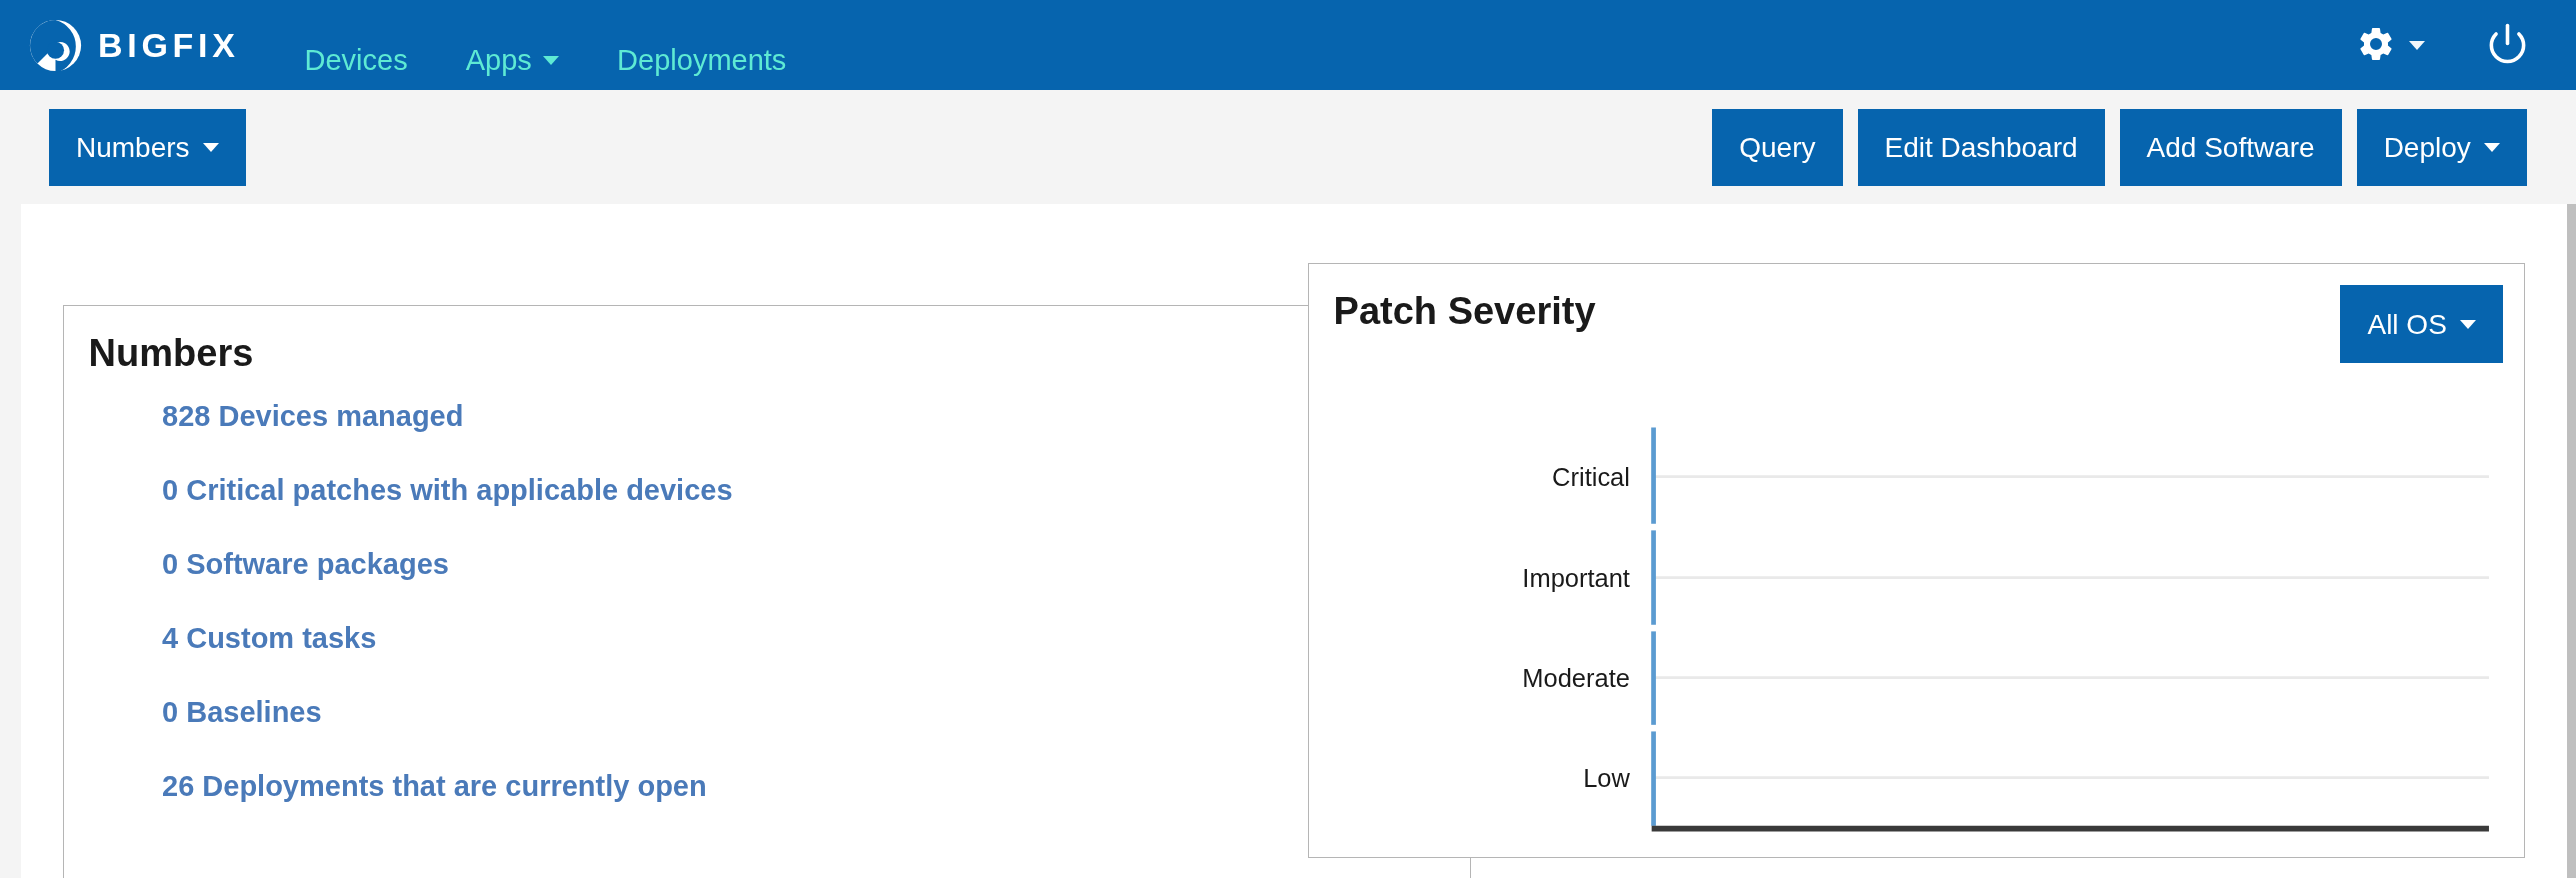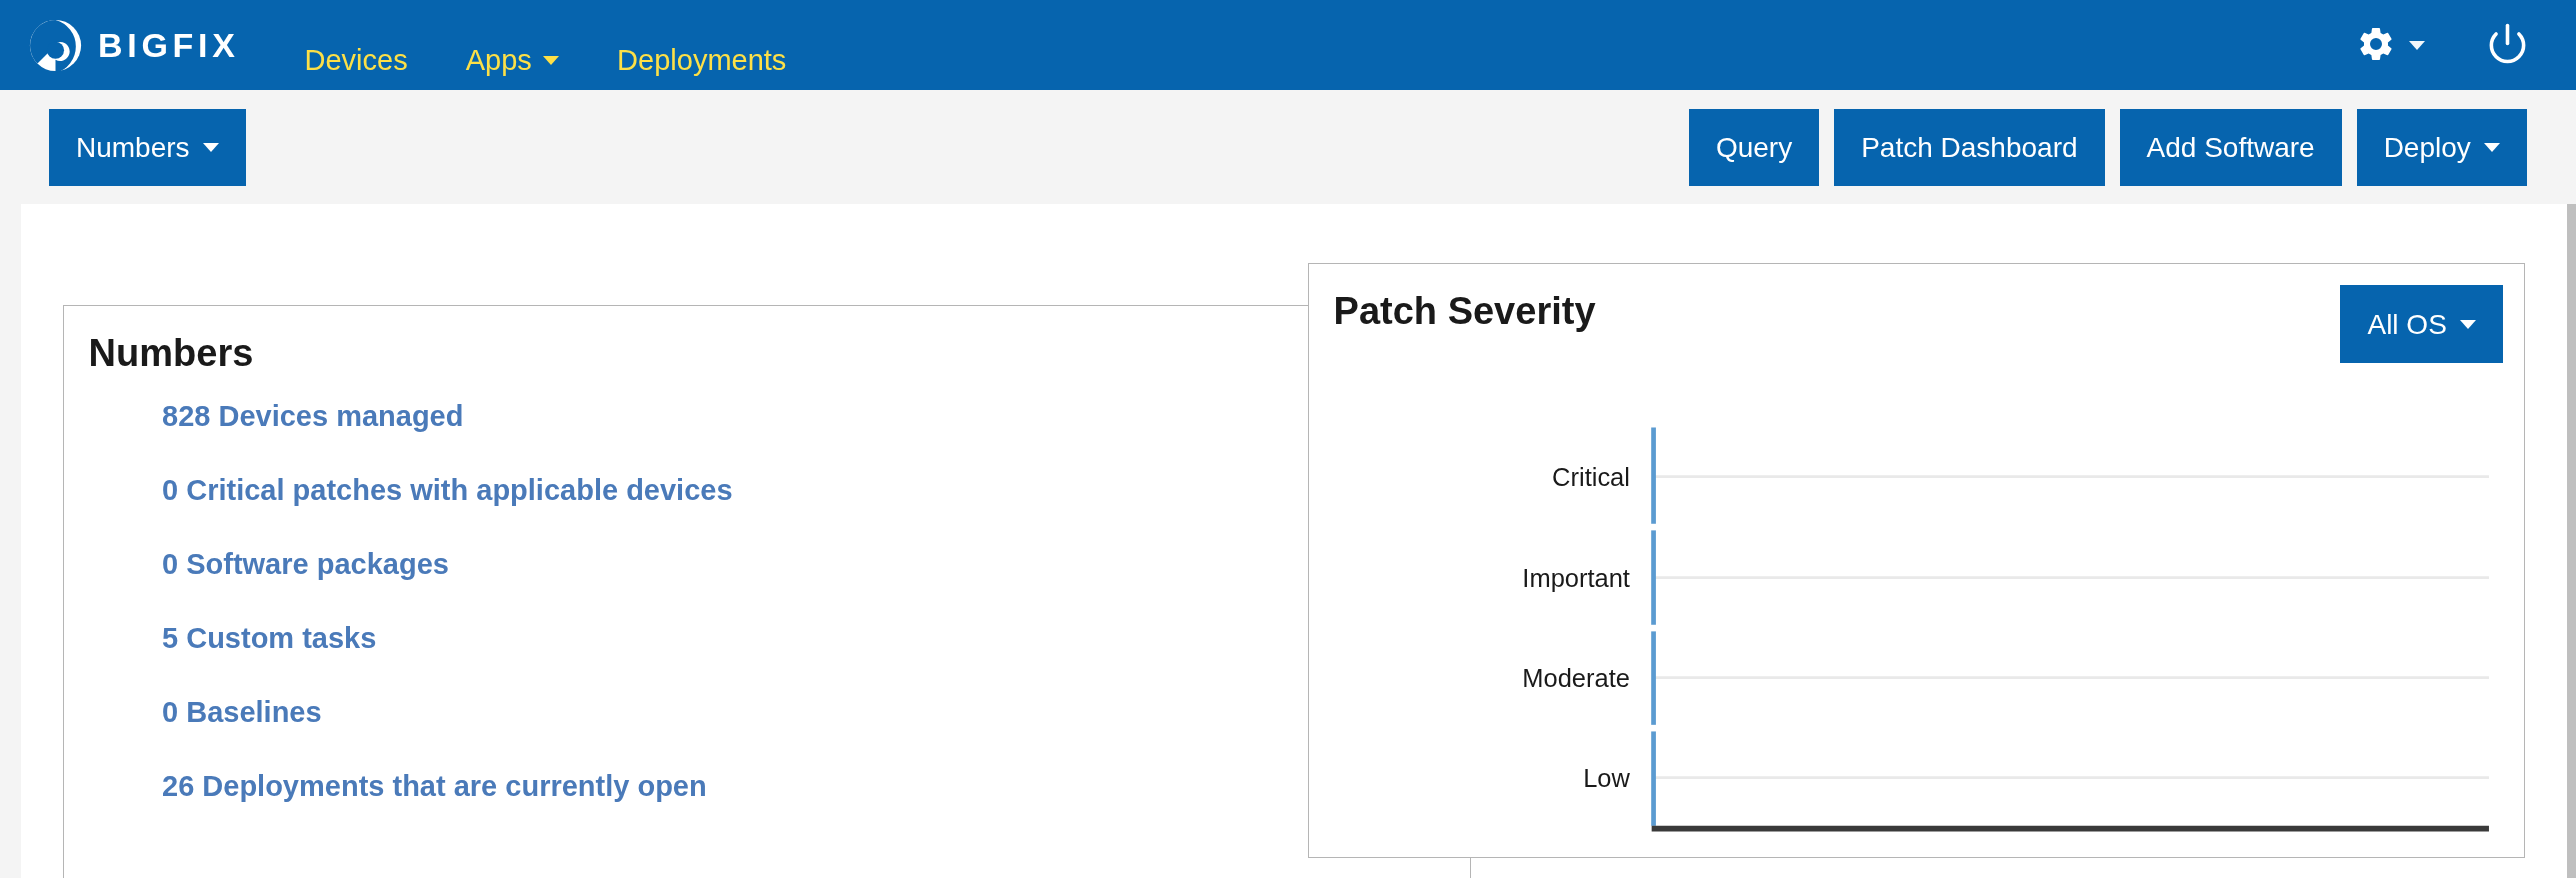"Devices" .nav-link { color: #fde047 -> #5eead4 }
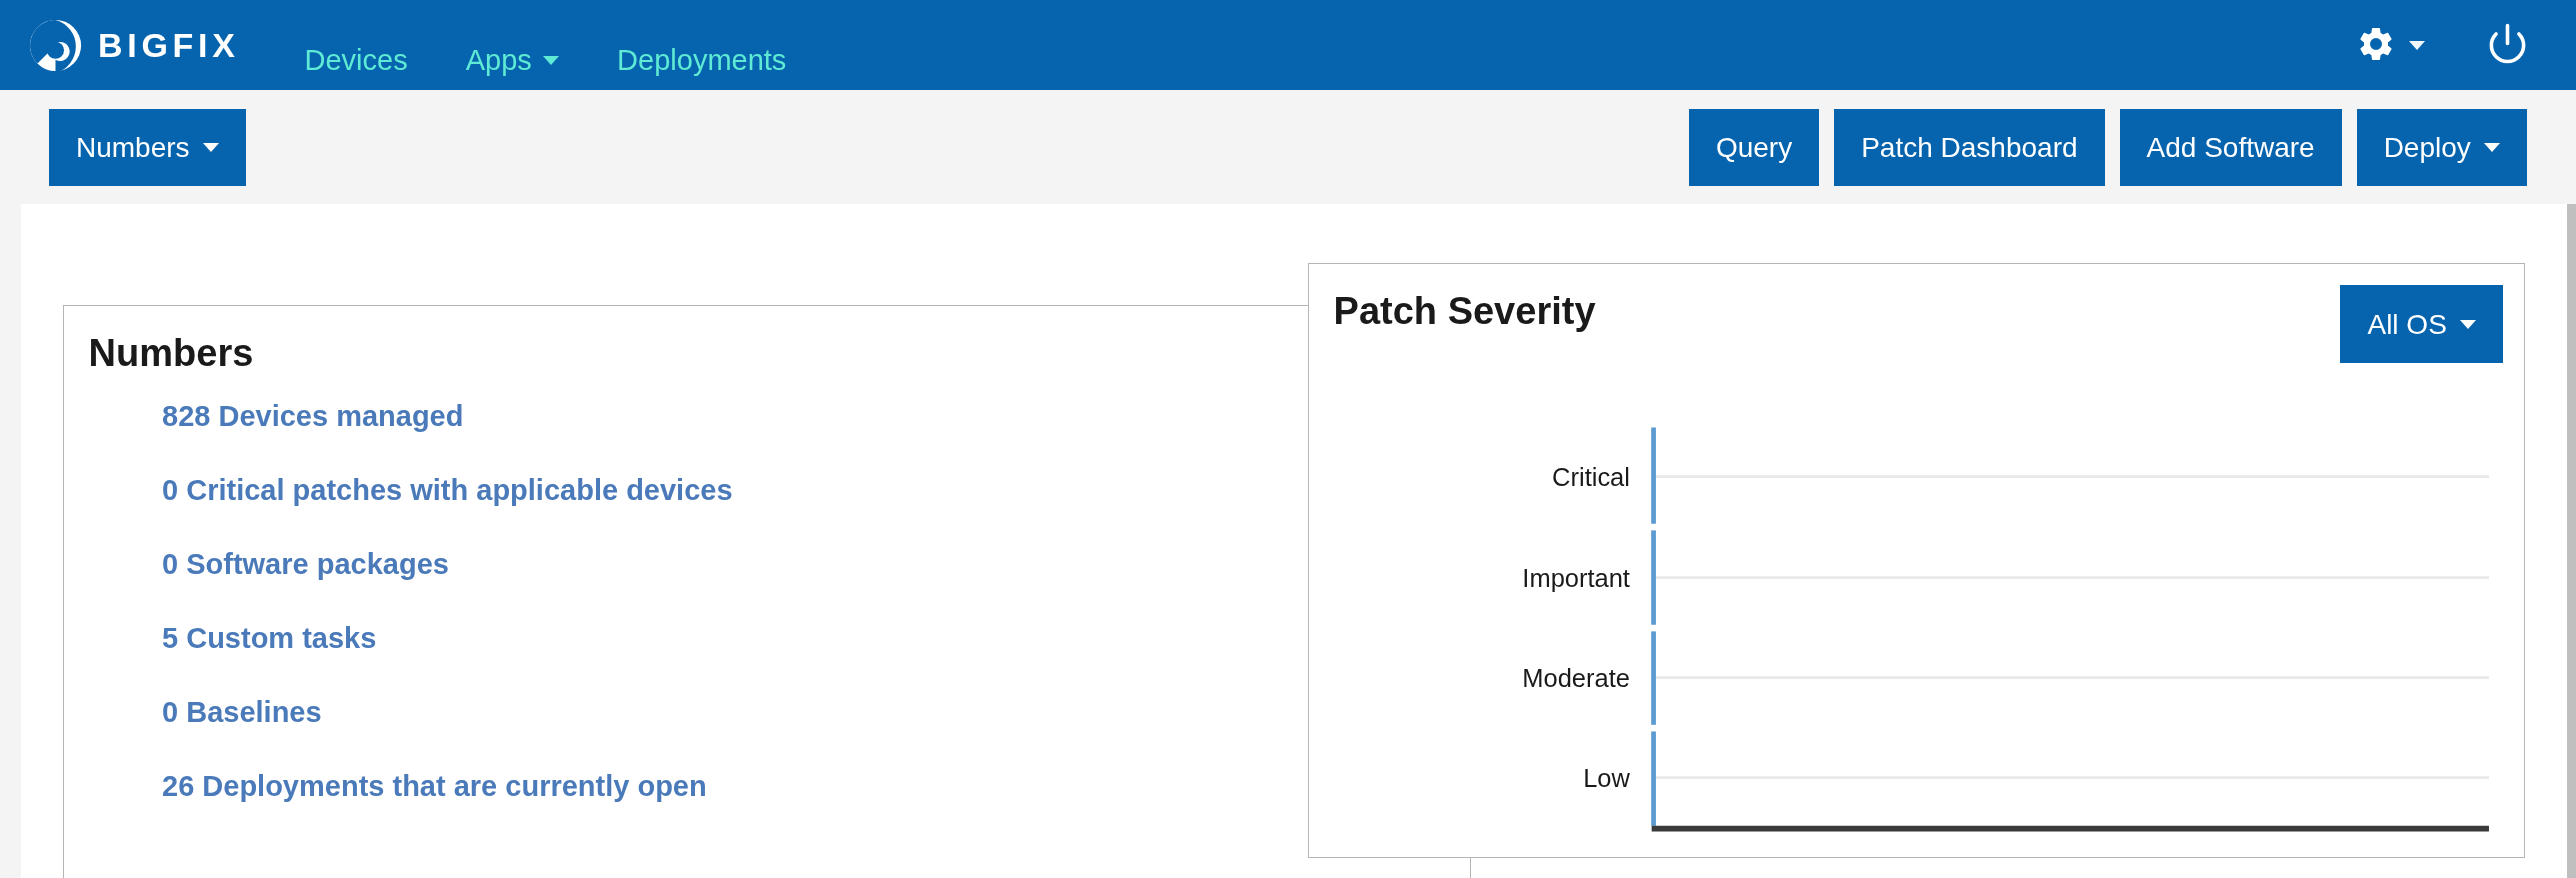"Patch Dashboard" span { text: Patch -> Edit }
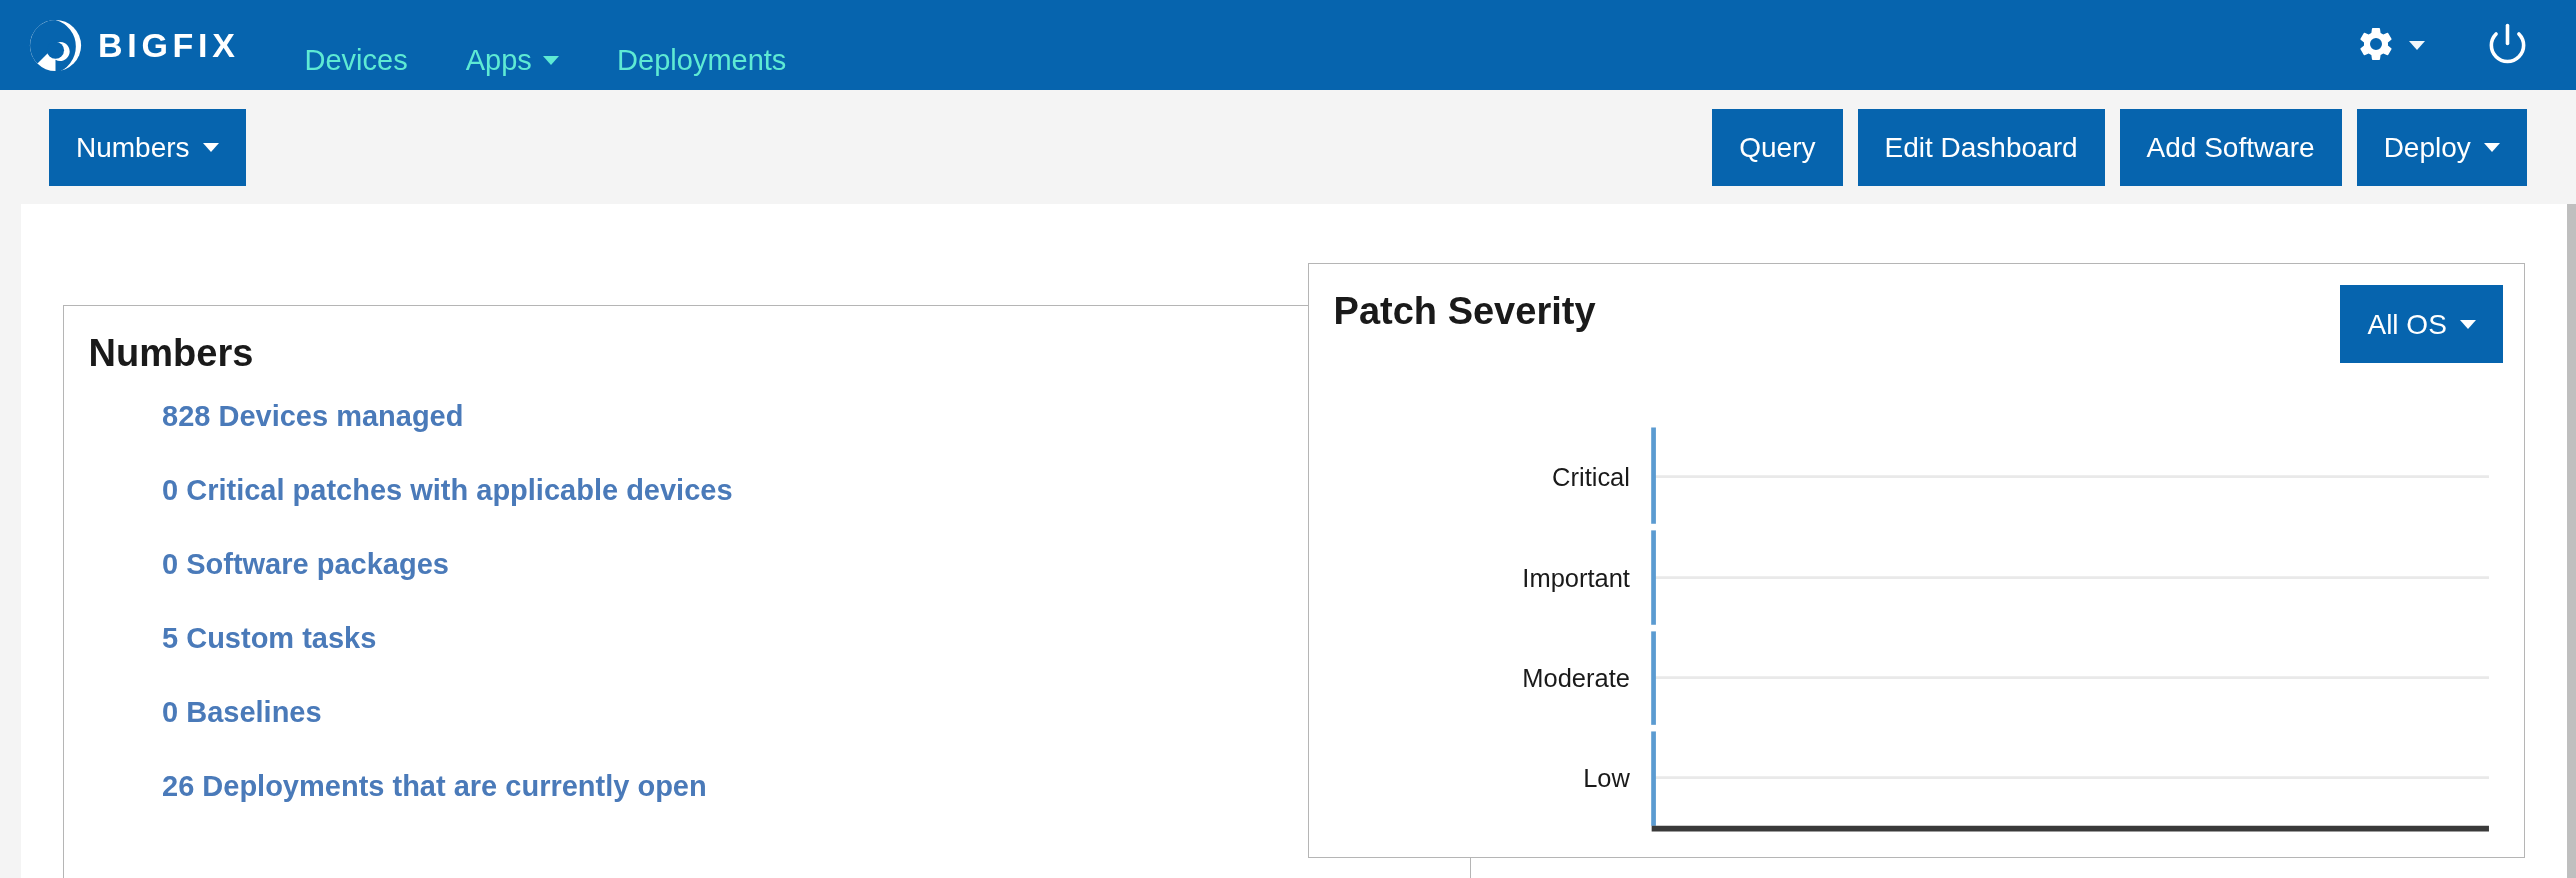"5 Custom tasks" a.numbers-item { text: 5 -> 4 }
